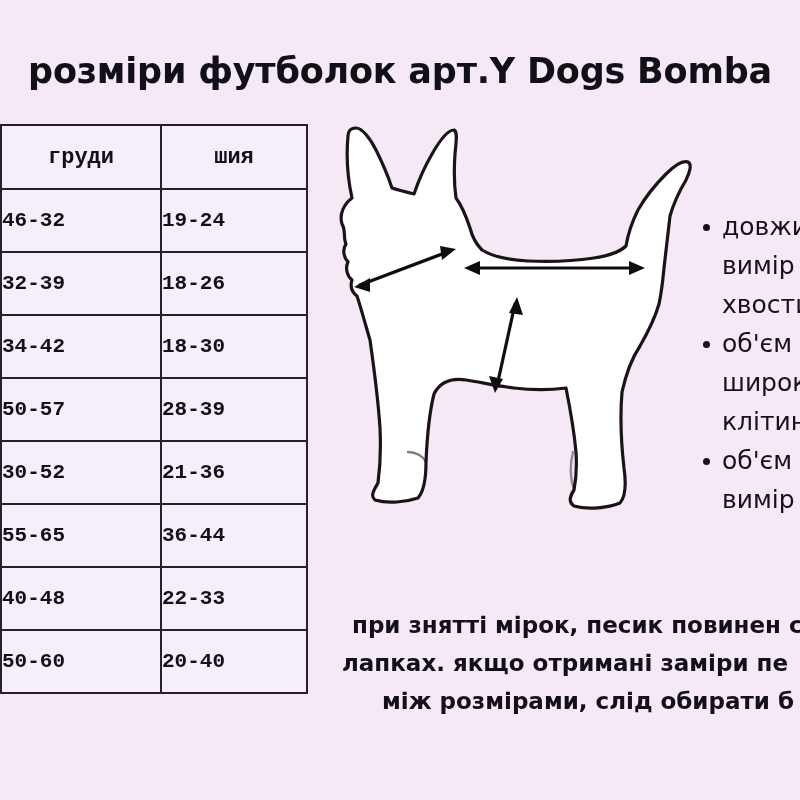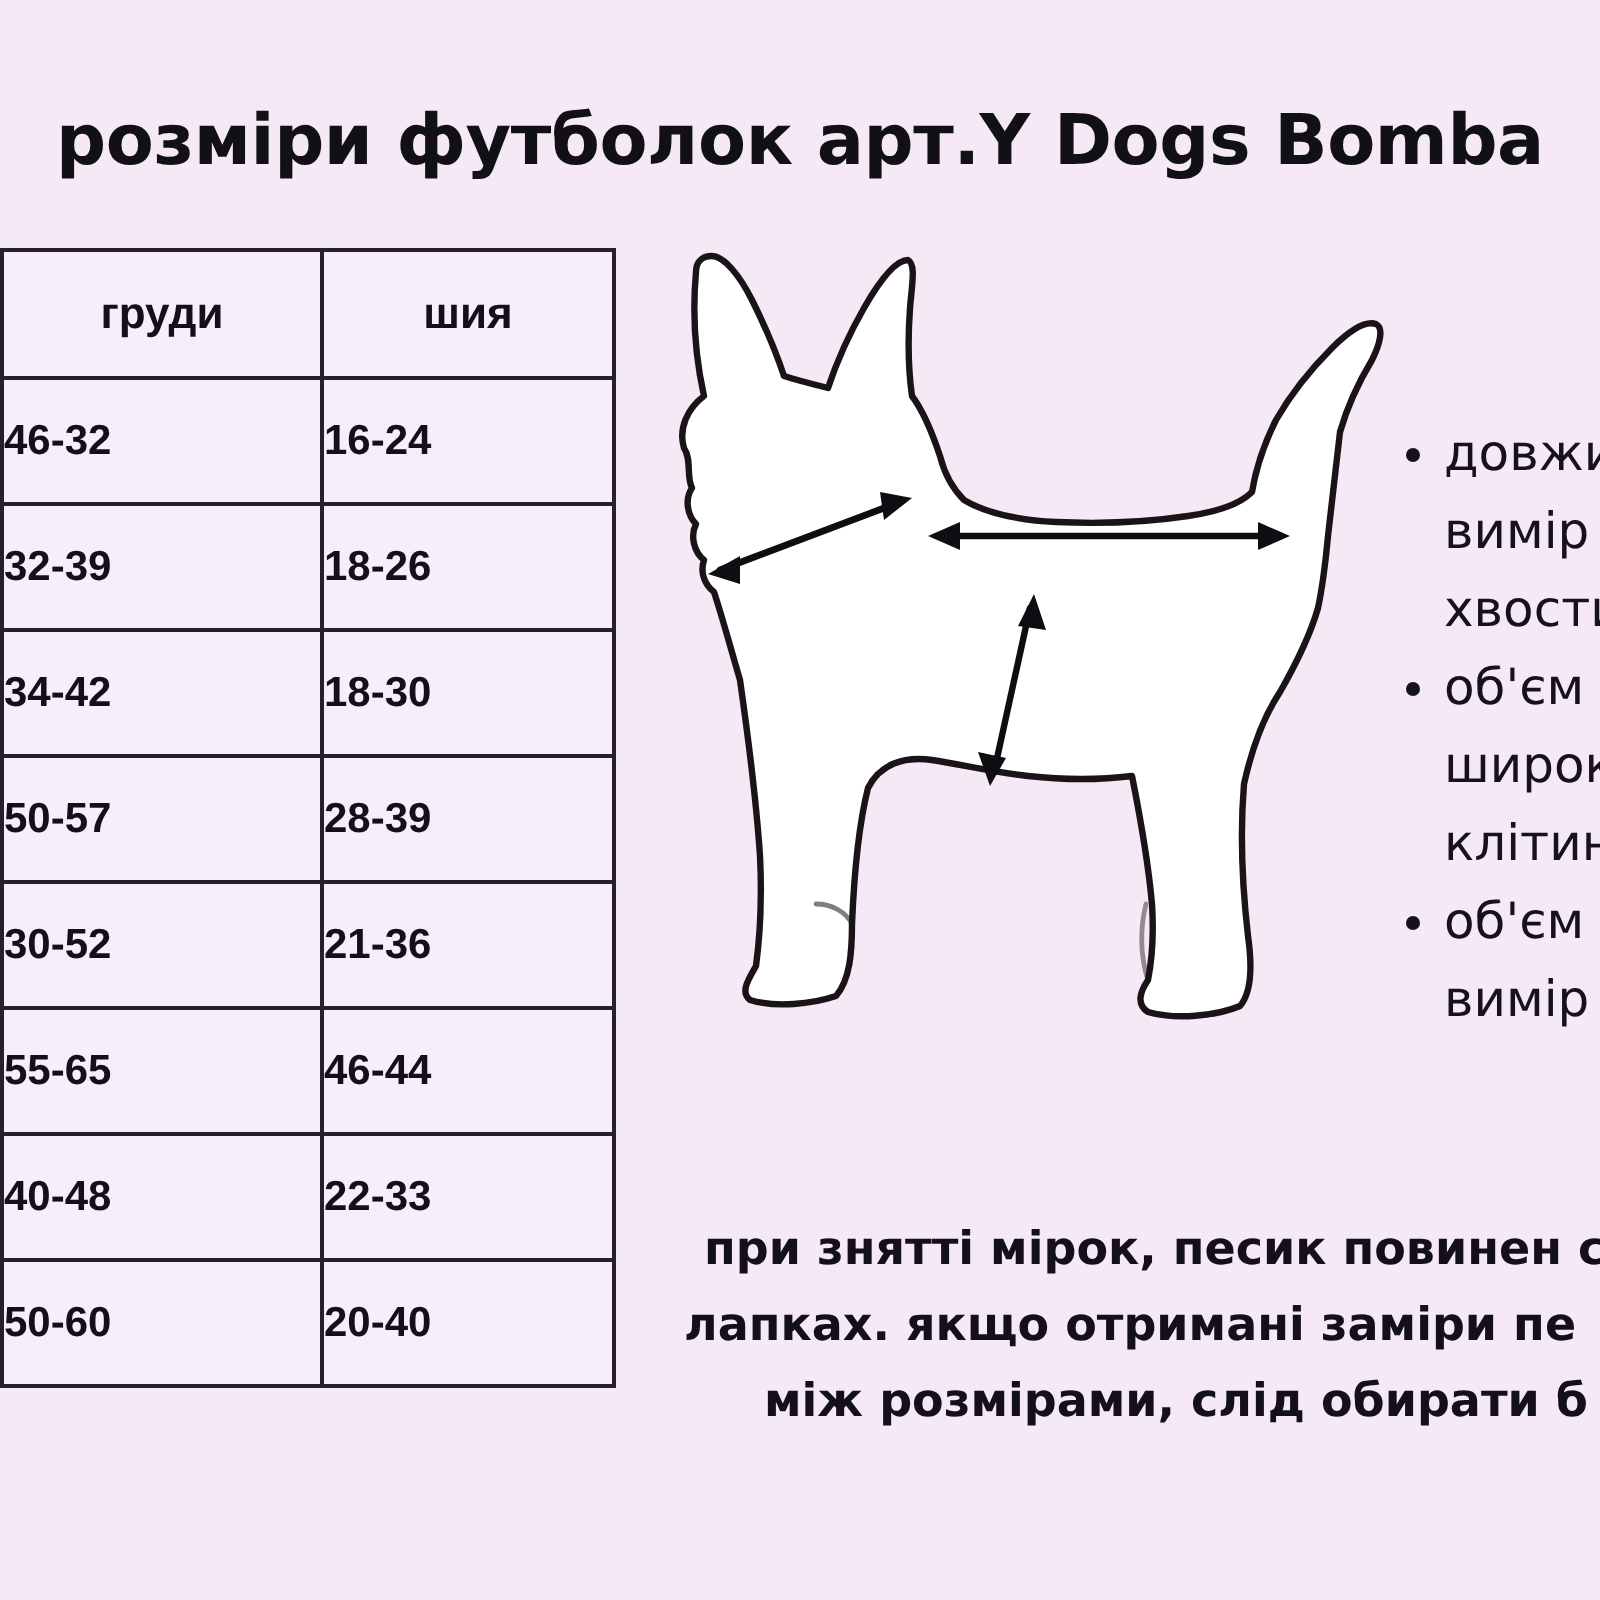"груди" table.size-table th, table.size-table td { font-family: Liberation Sans, sans-serif -> Liberation Mono, monospace }
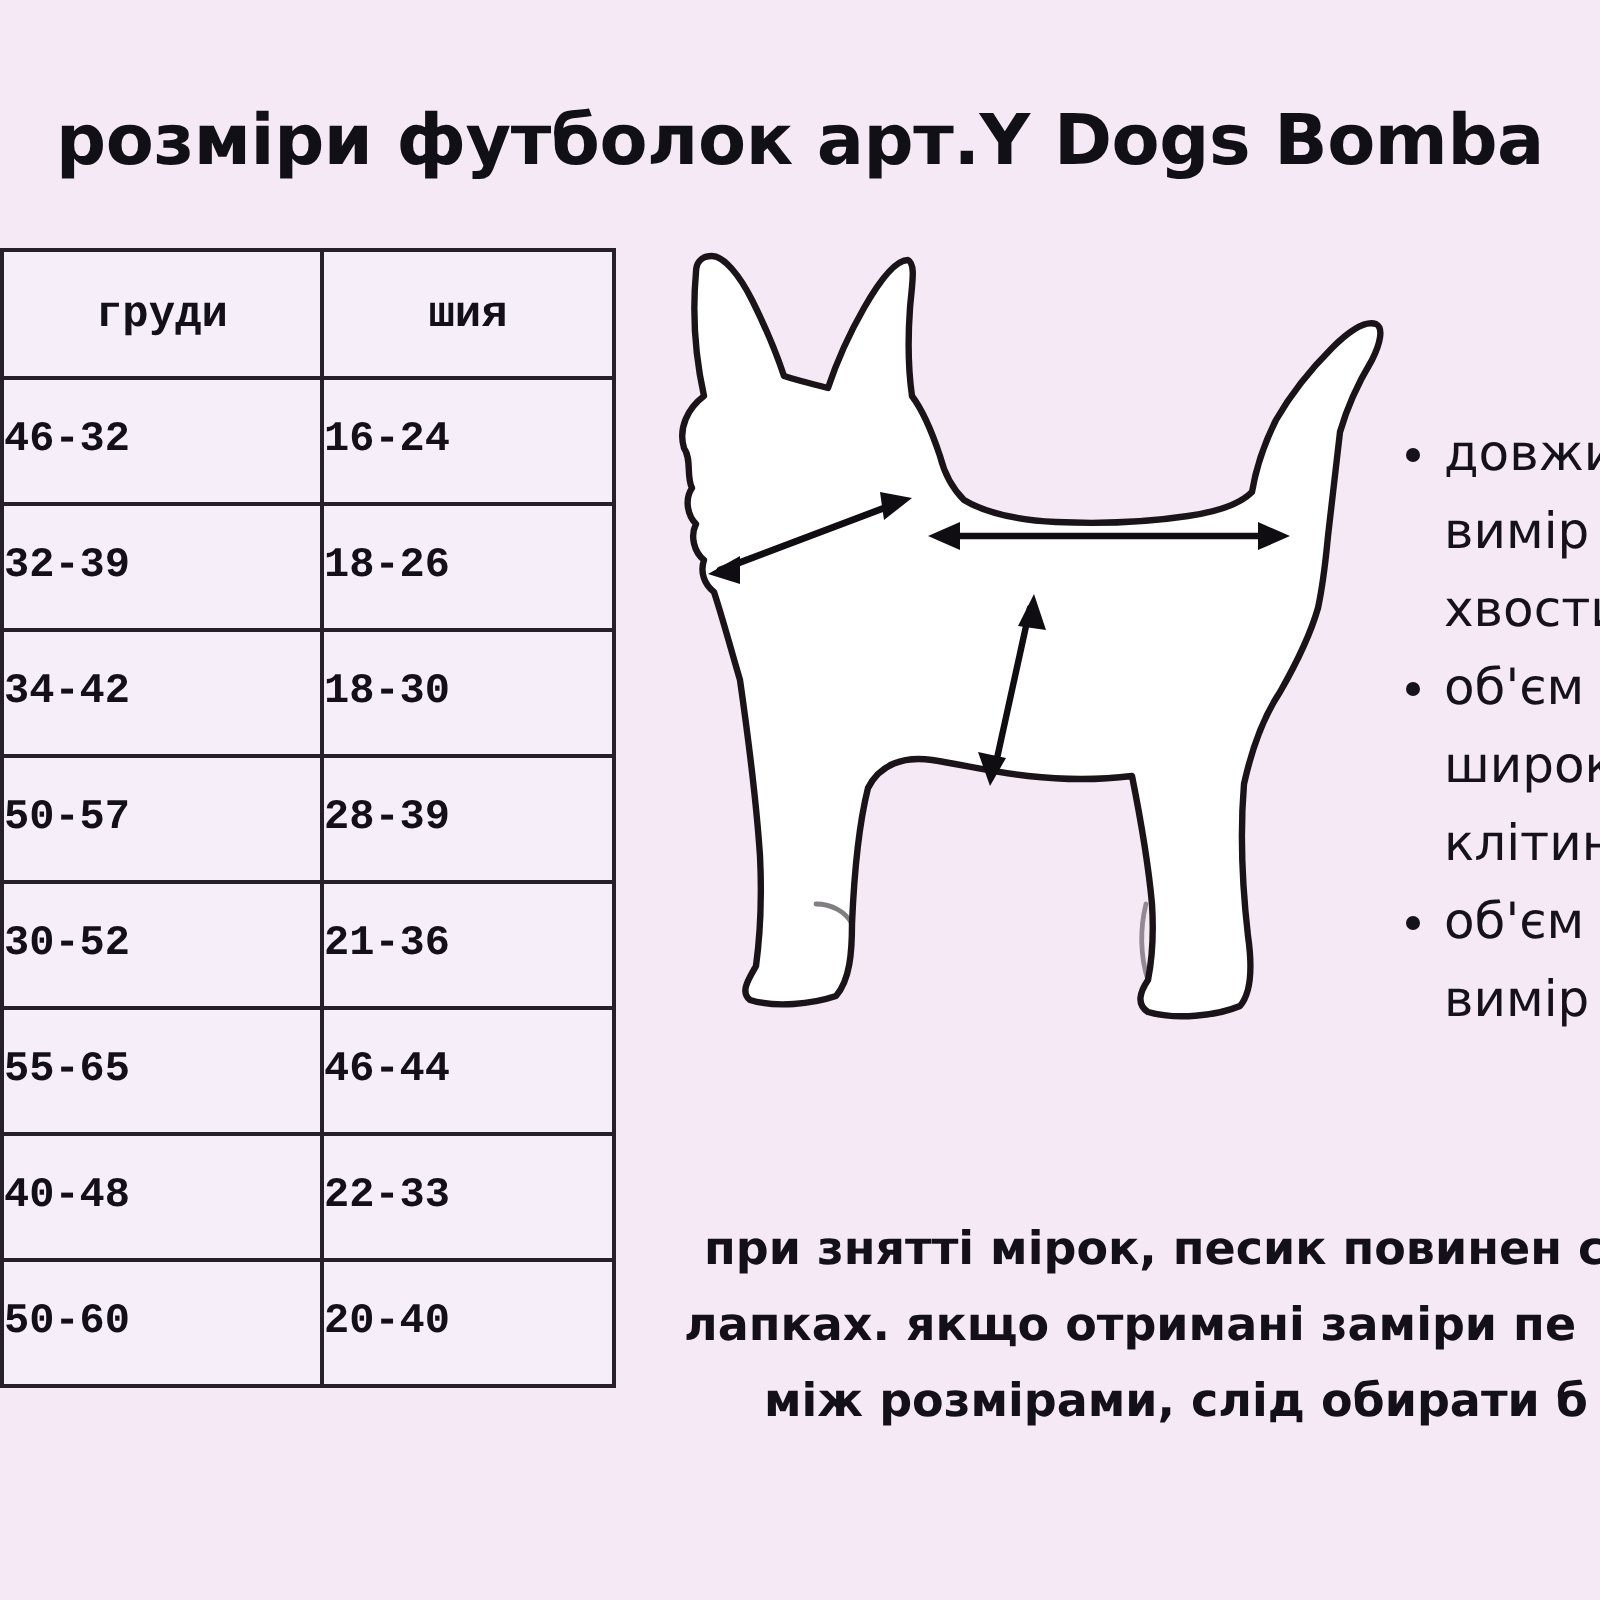"16-24" td { text: 16-24 -> 19-24 }
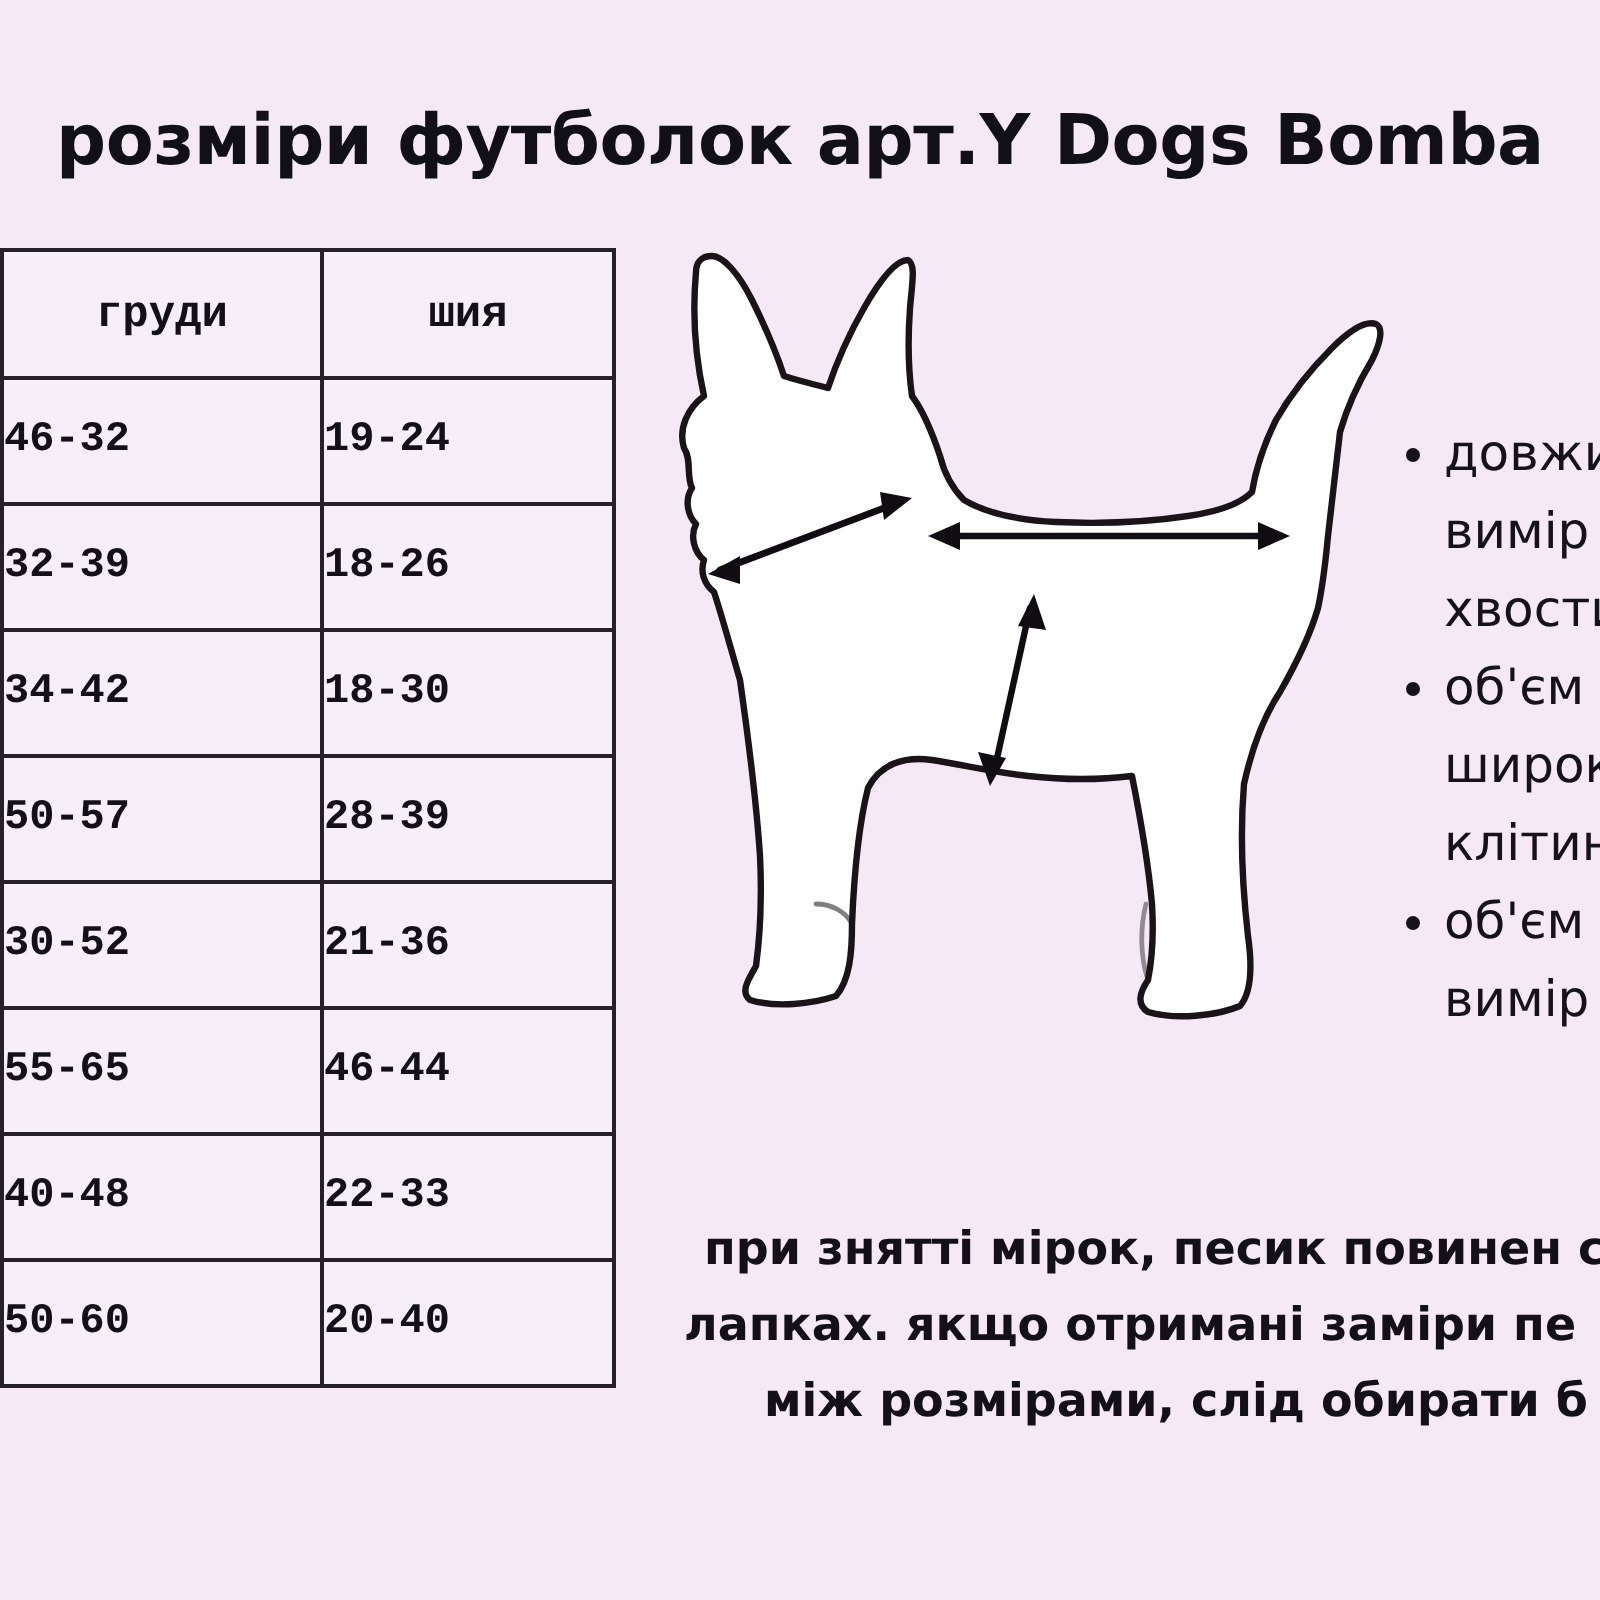"46-44" td { text: 46-44 -> 36-44 }
